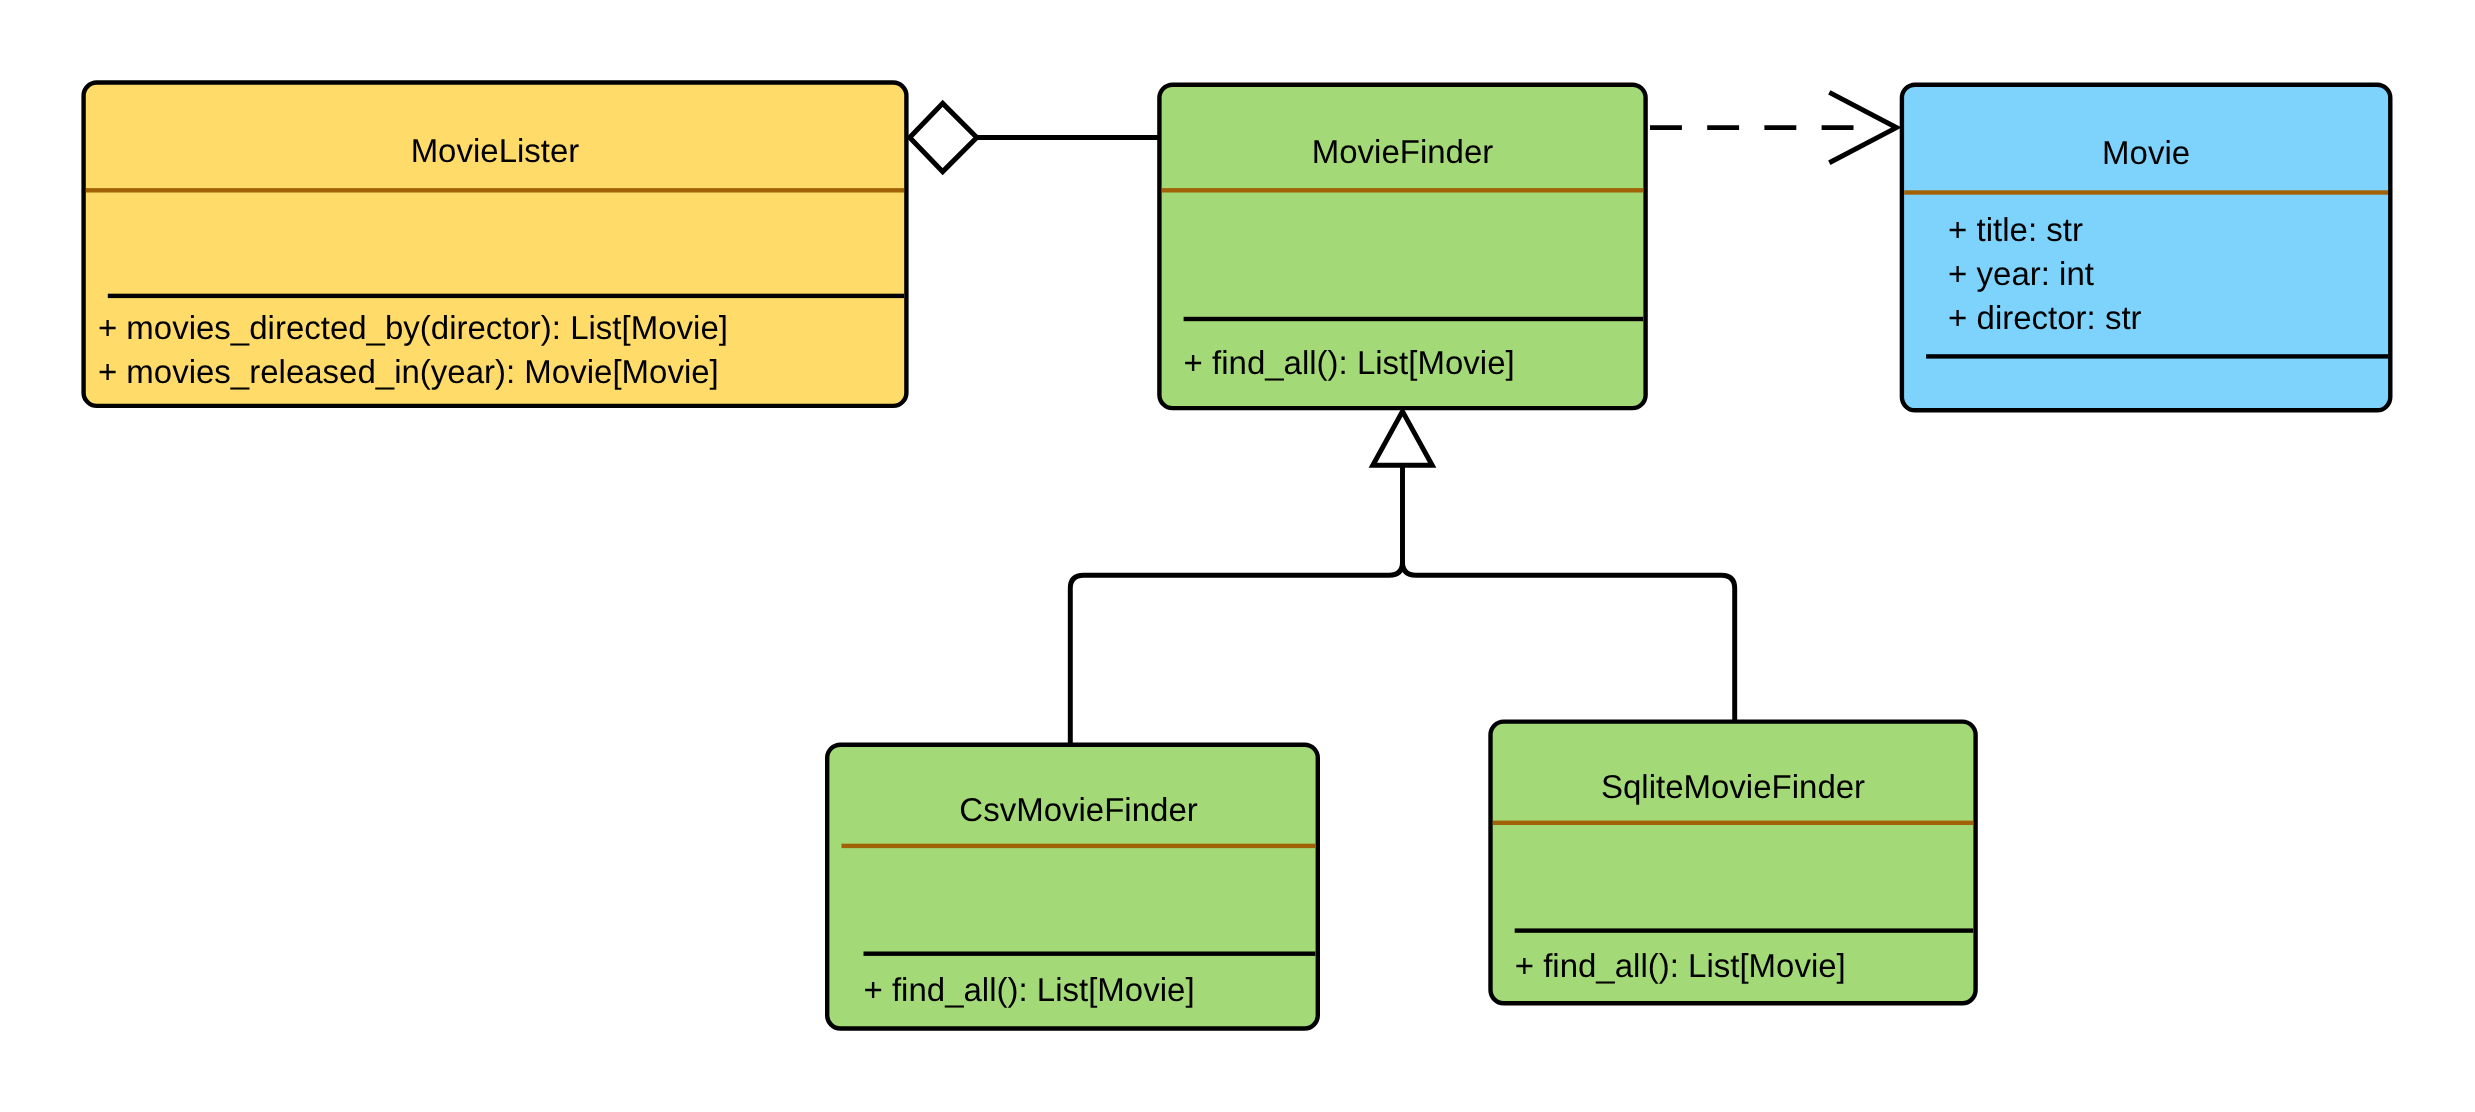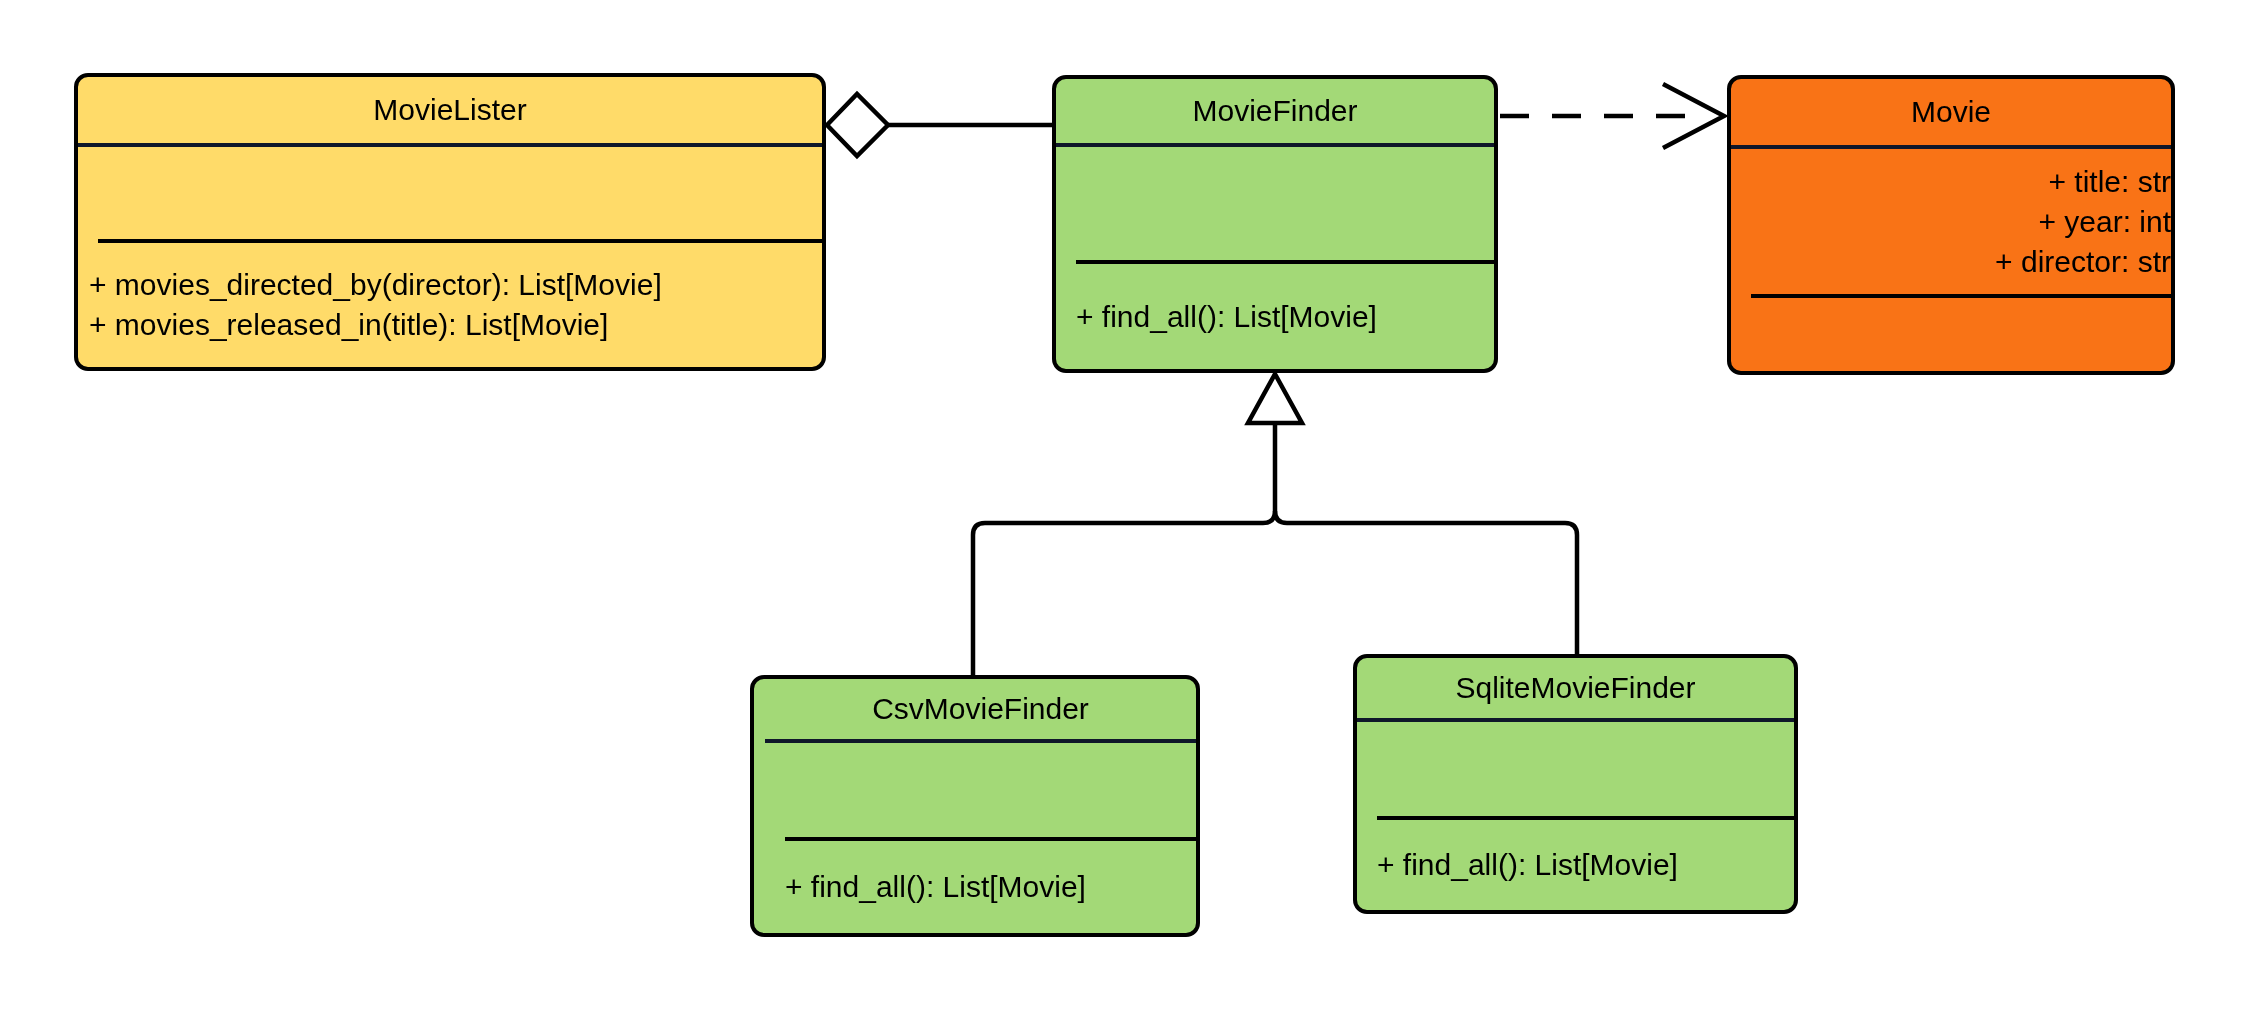"MovieLister" .compartment.title { border-bottom: 4px solid #0f172a -> 4px solid #a16207; margin-top: none -> 28px }
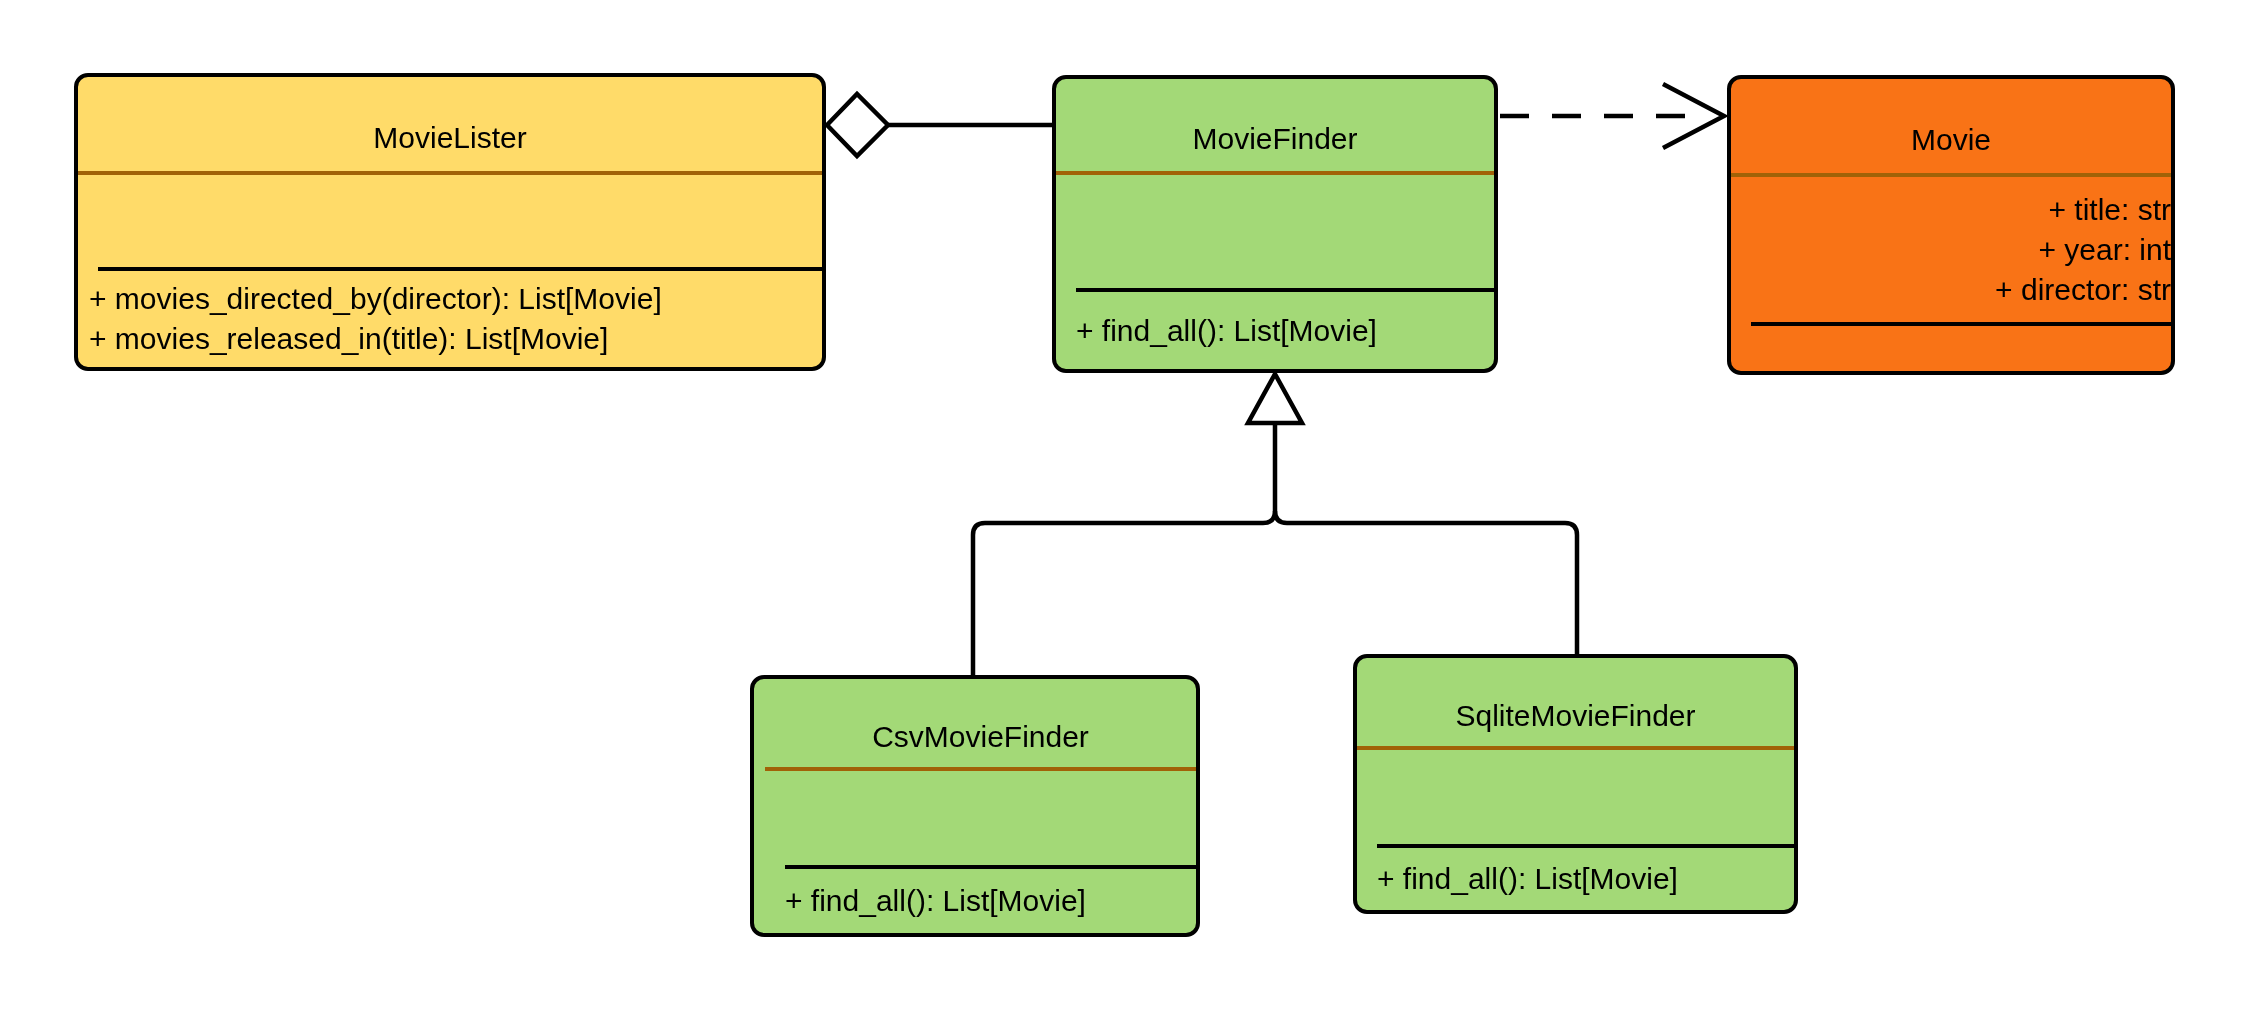"Movie" .class-box.blue { background: #f97316 -> #7dd3fc; text-align: right -> none }
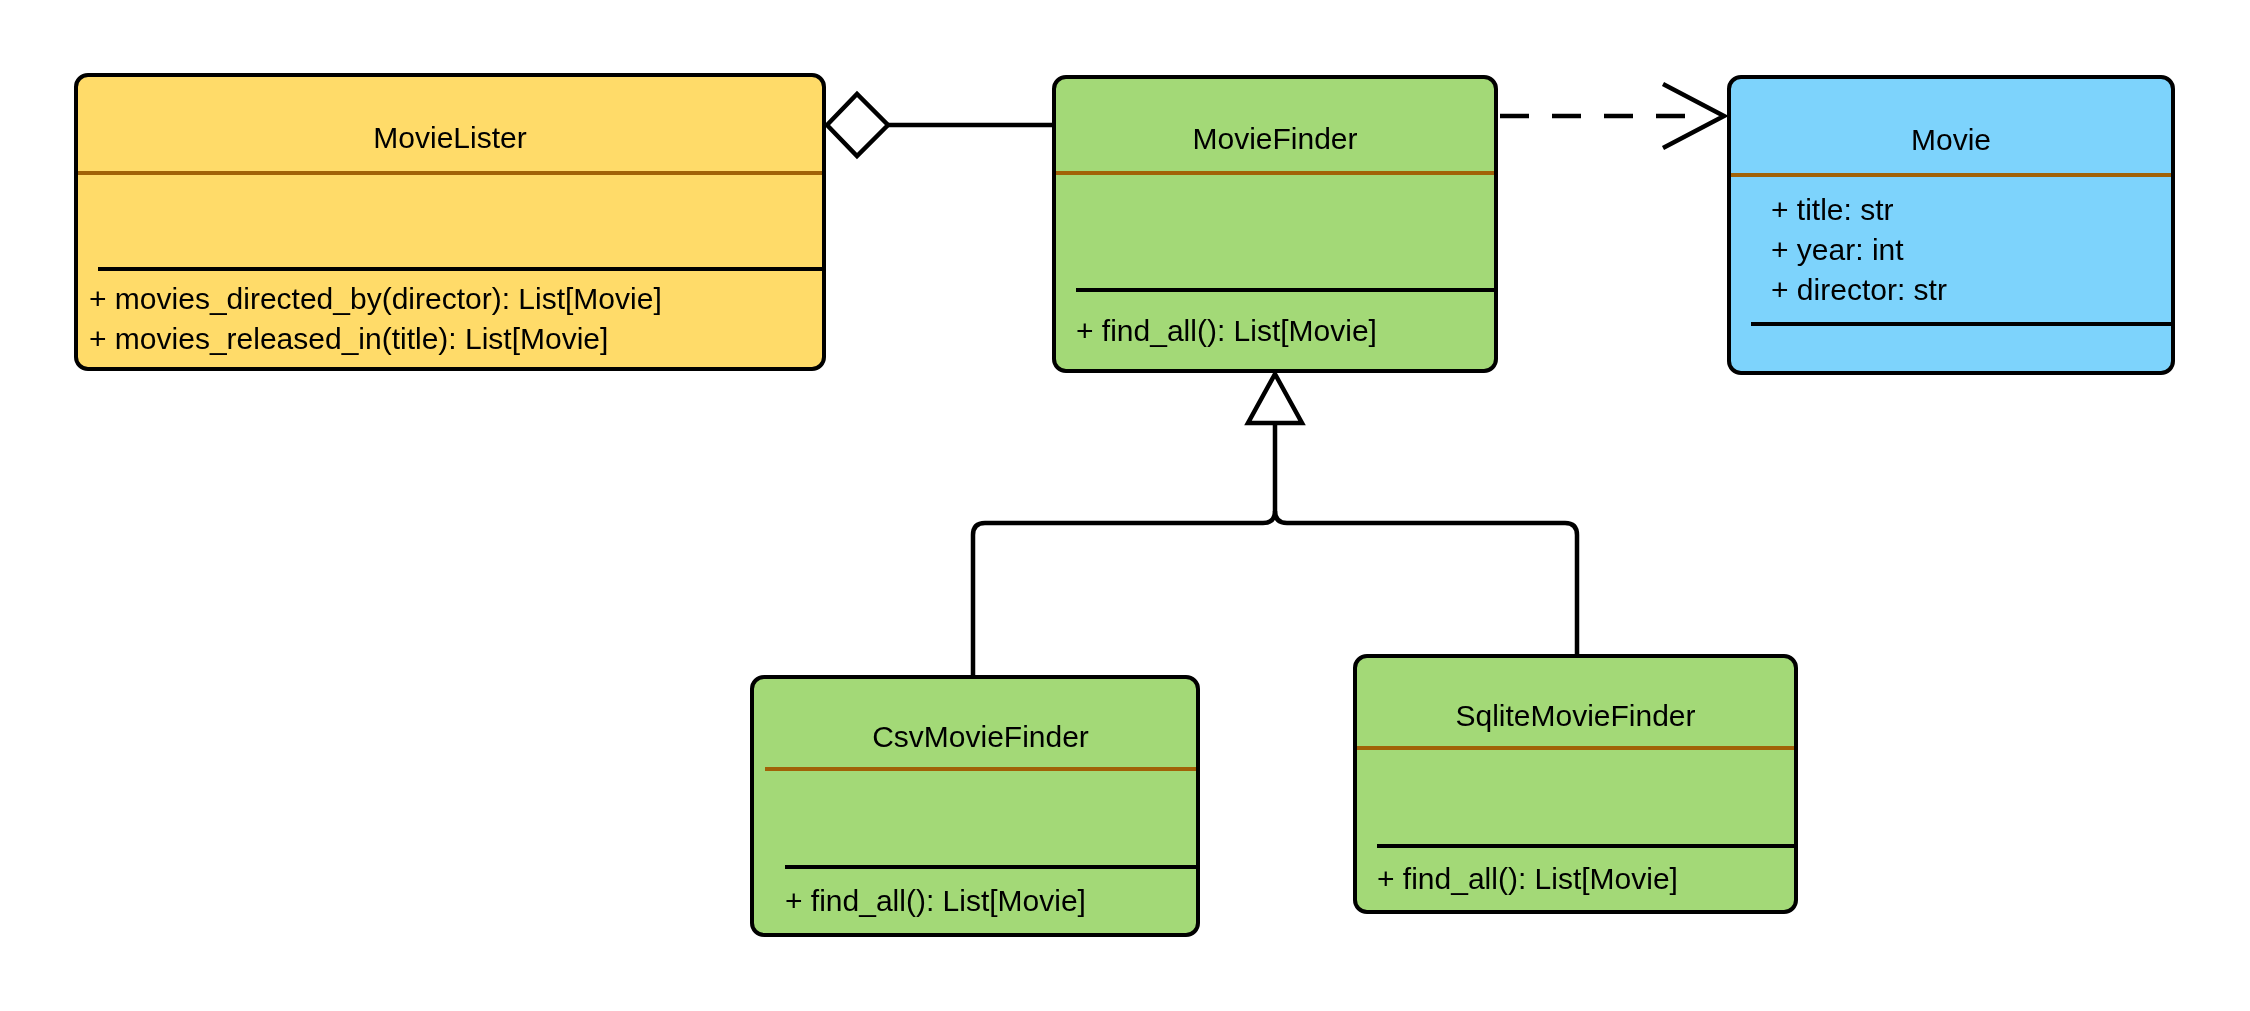"+ movies_released_in(title): List[Movie]" div.member { text: title): List -> year): Movie }
